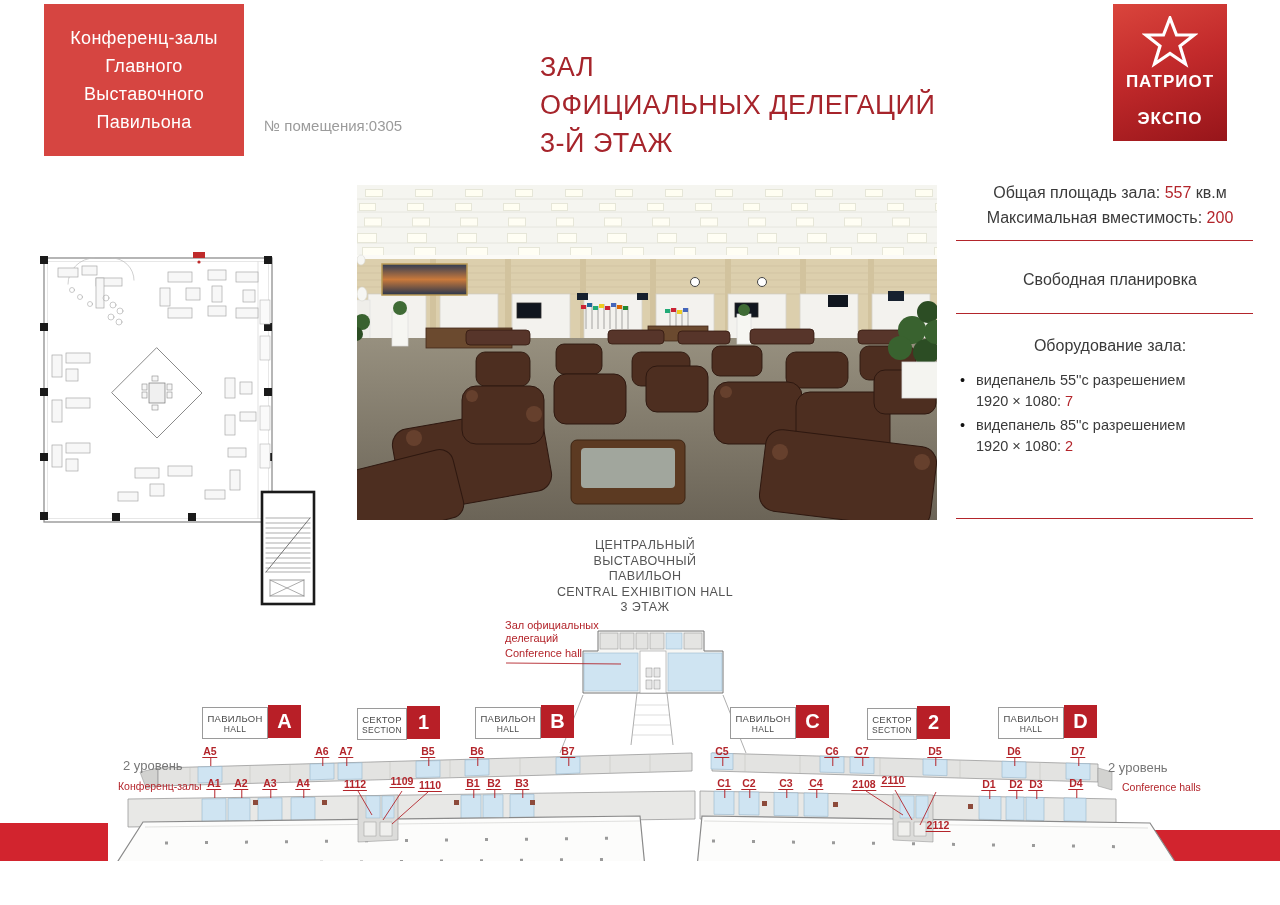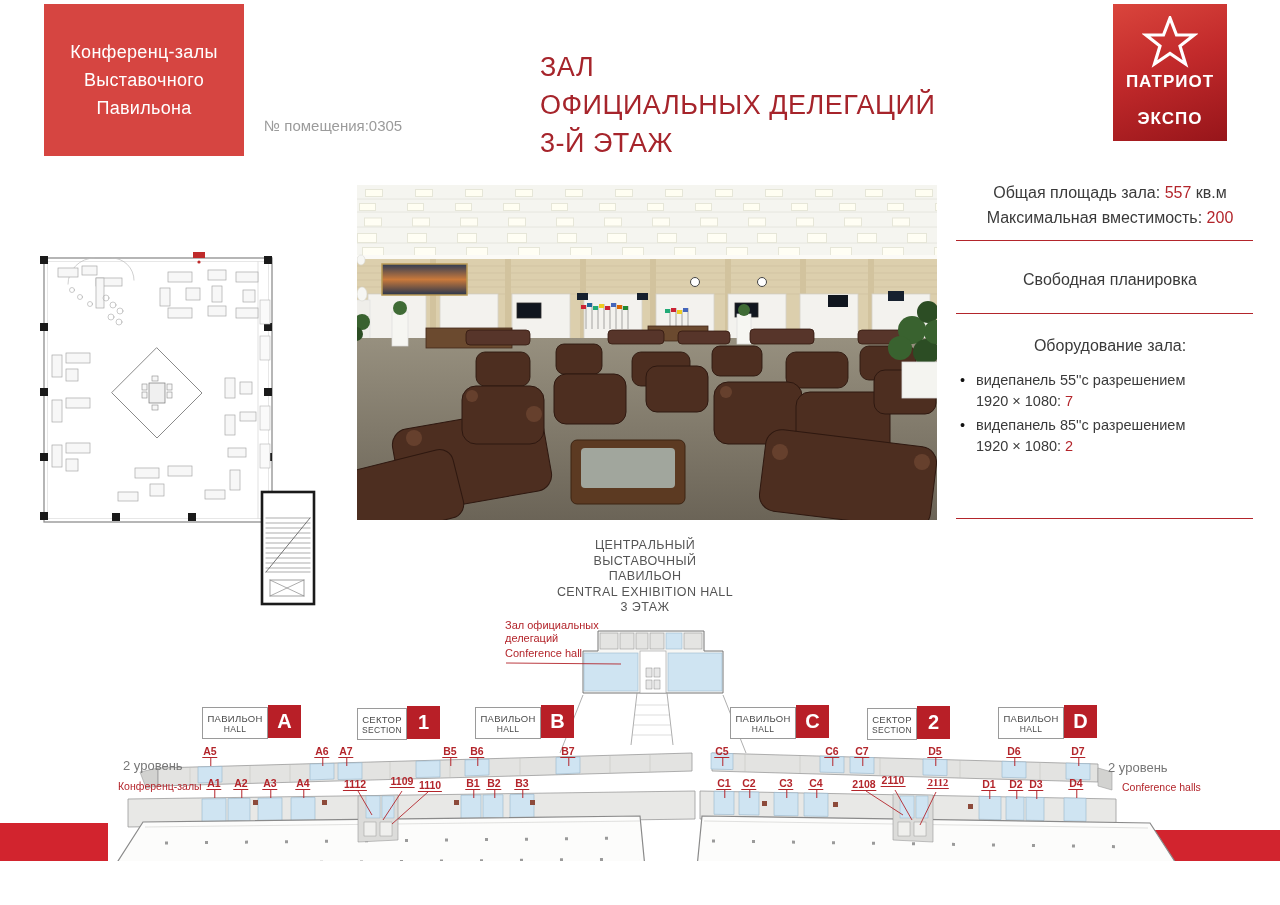"Главного" div { html: none -> <div>Главного</div> }
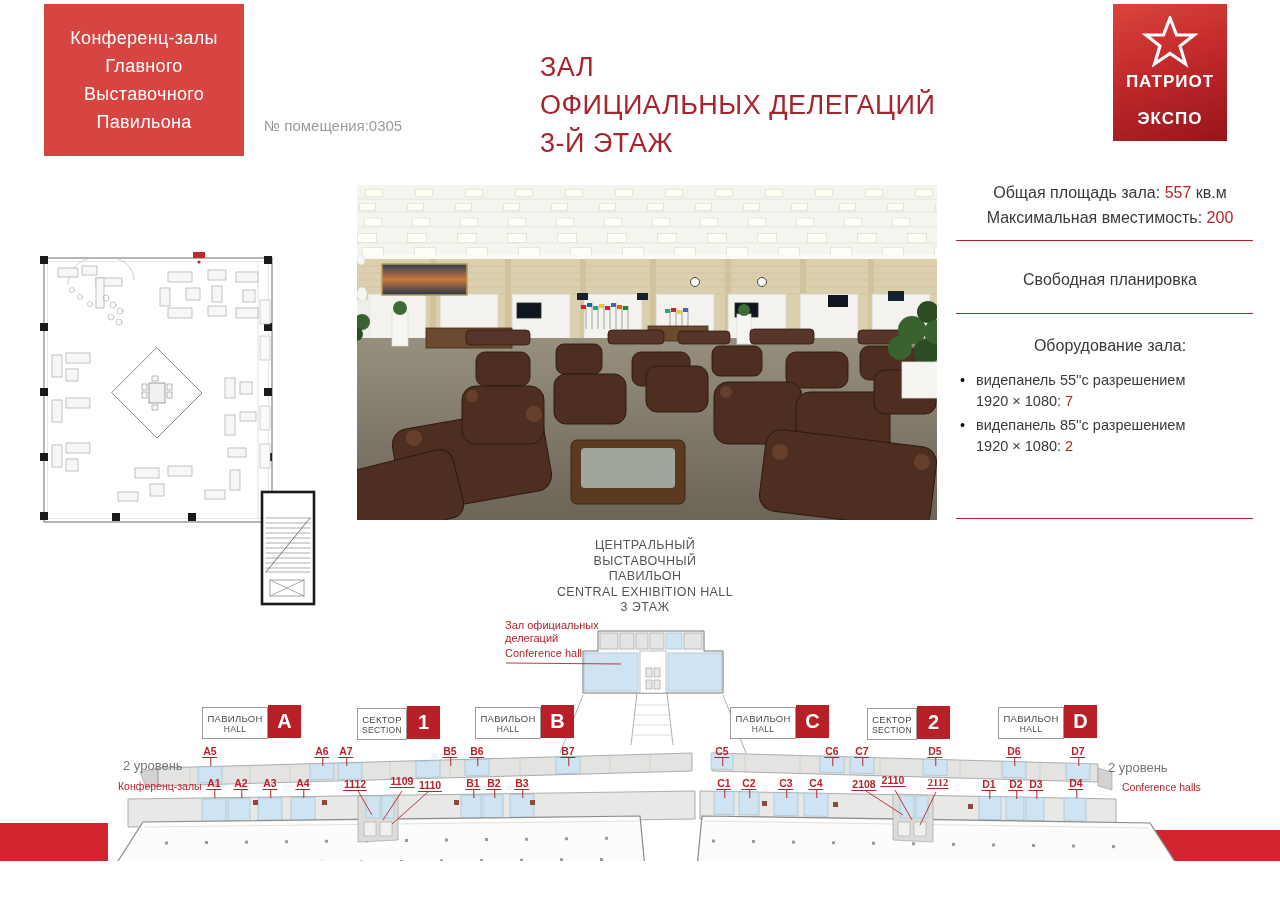"B5" span.rl { margin-left: 22px -> none }
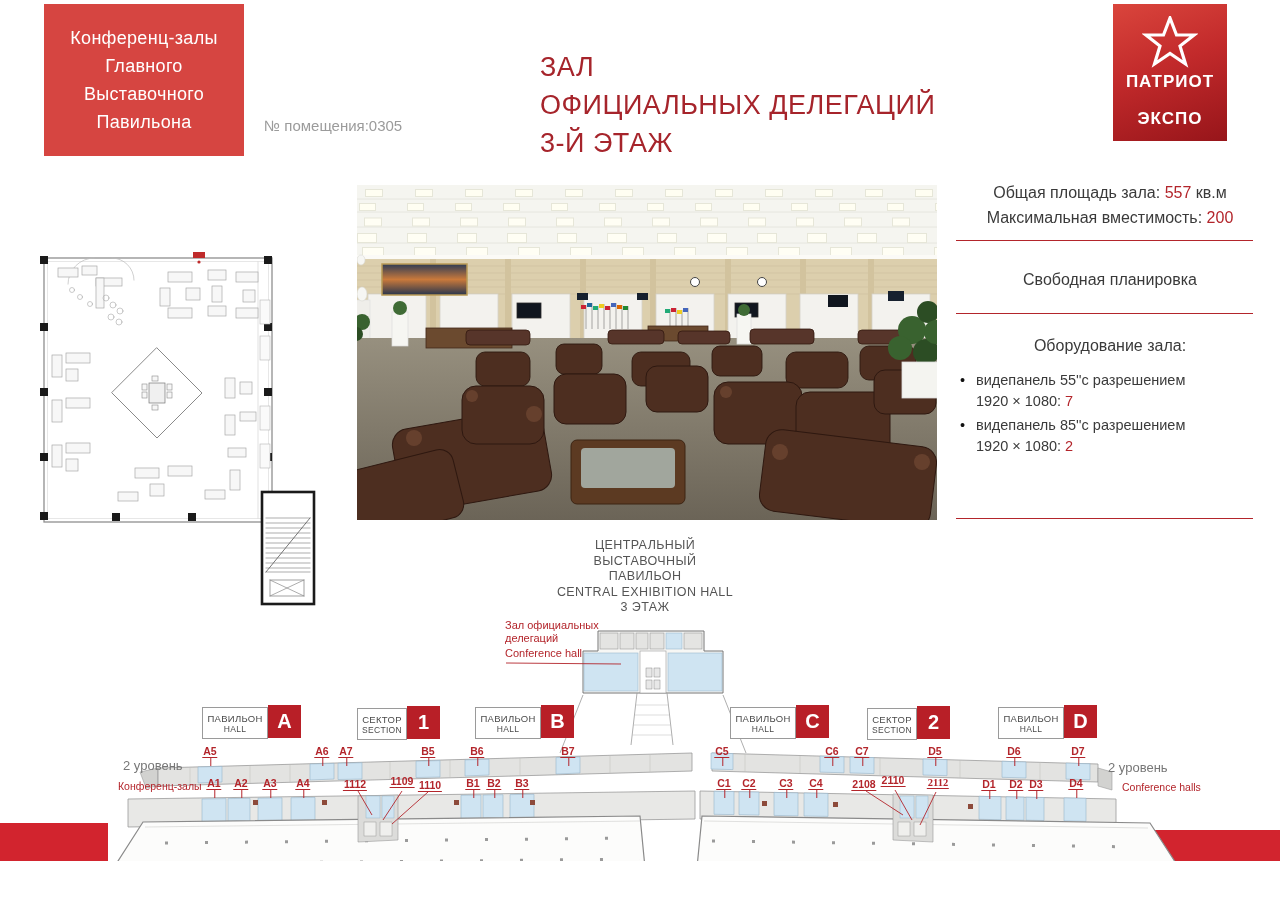"2112" span.rl { font-family: Liberation Serif, serif -> none; top: 777px -> 820px }
